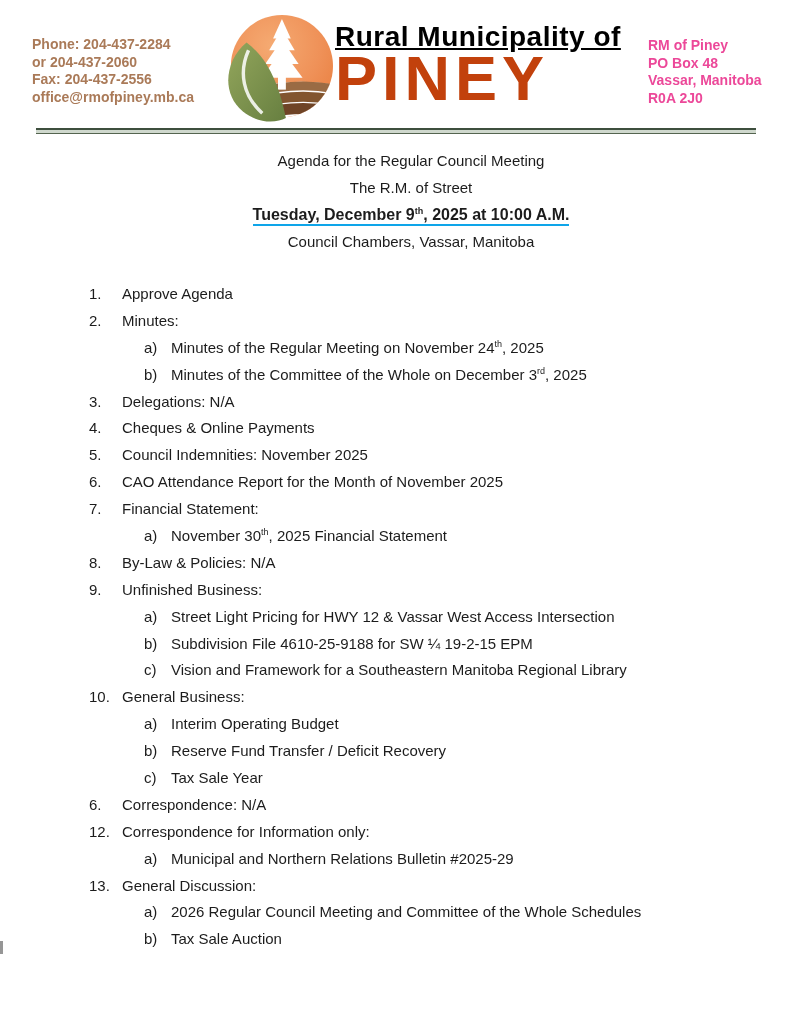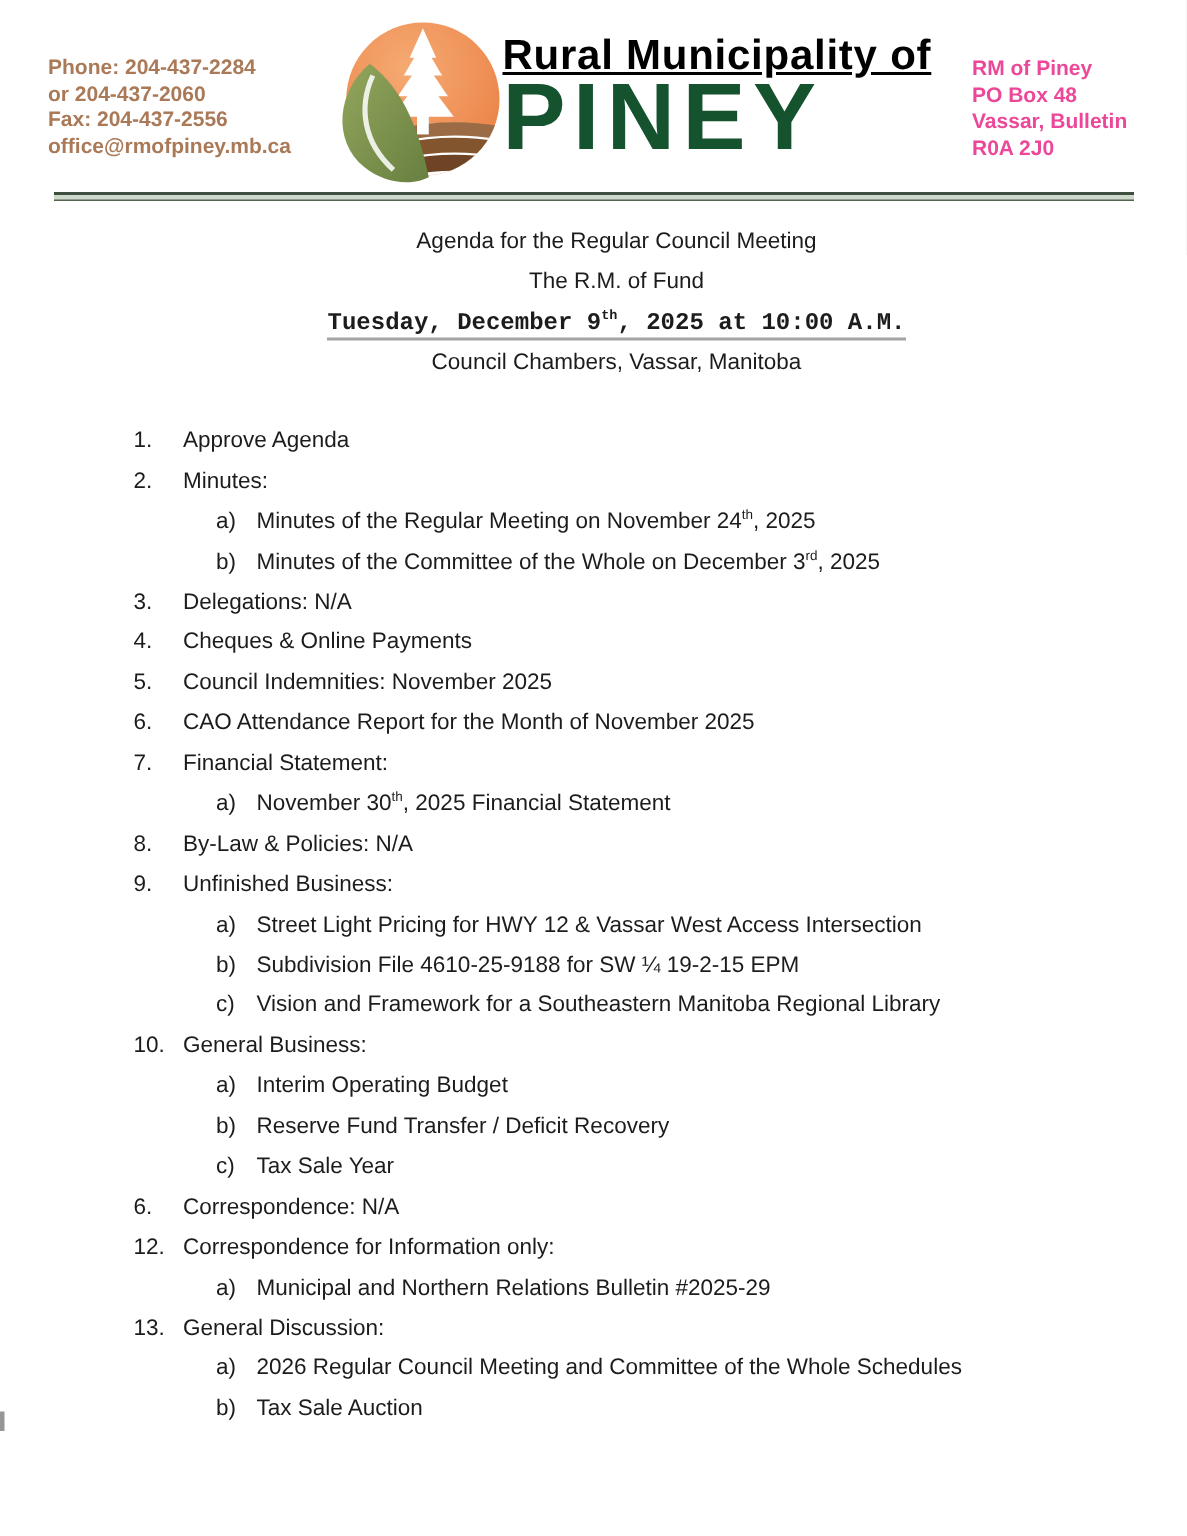"PINEY" .logo-name { color: #14532d -> #c2410c }
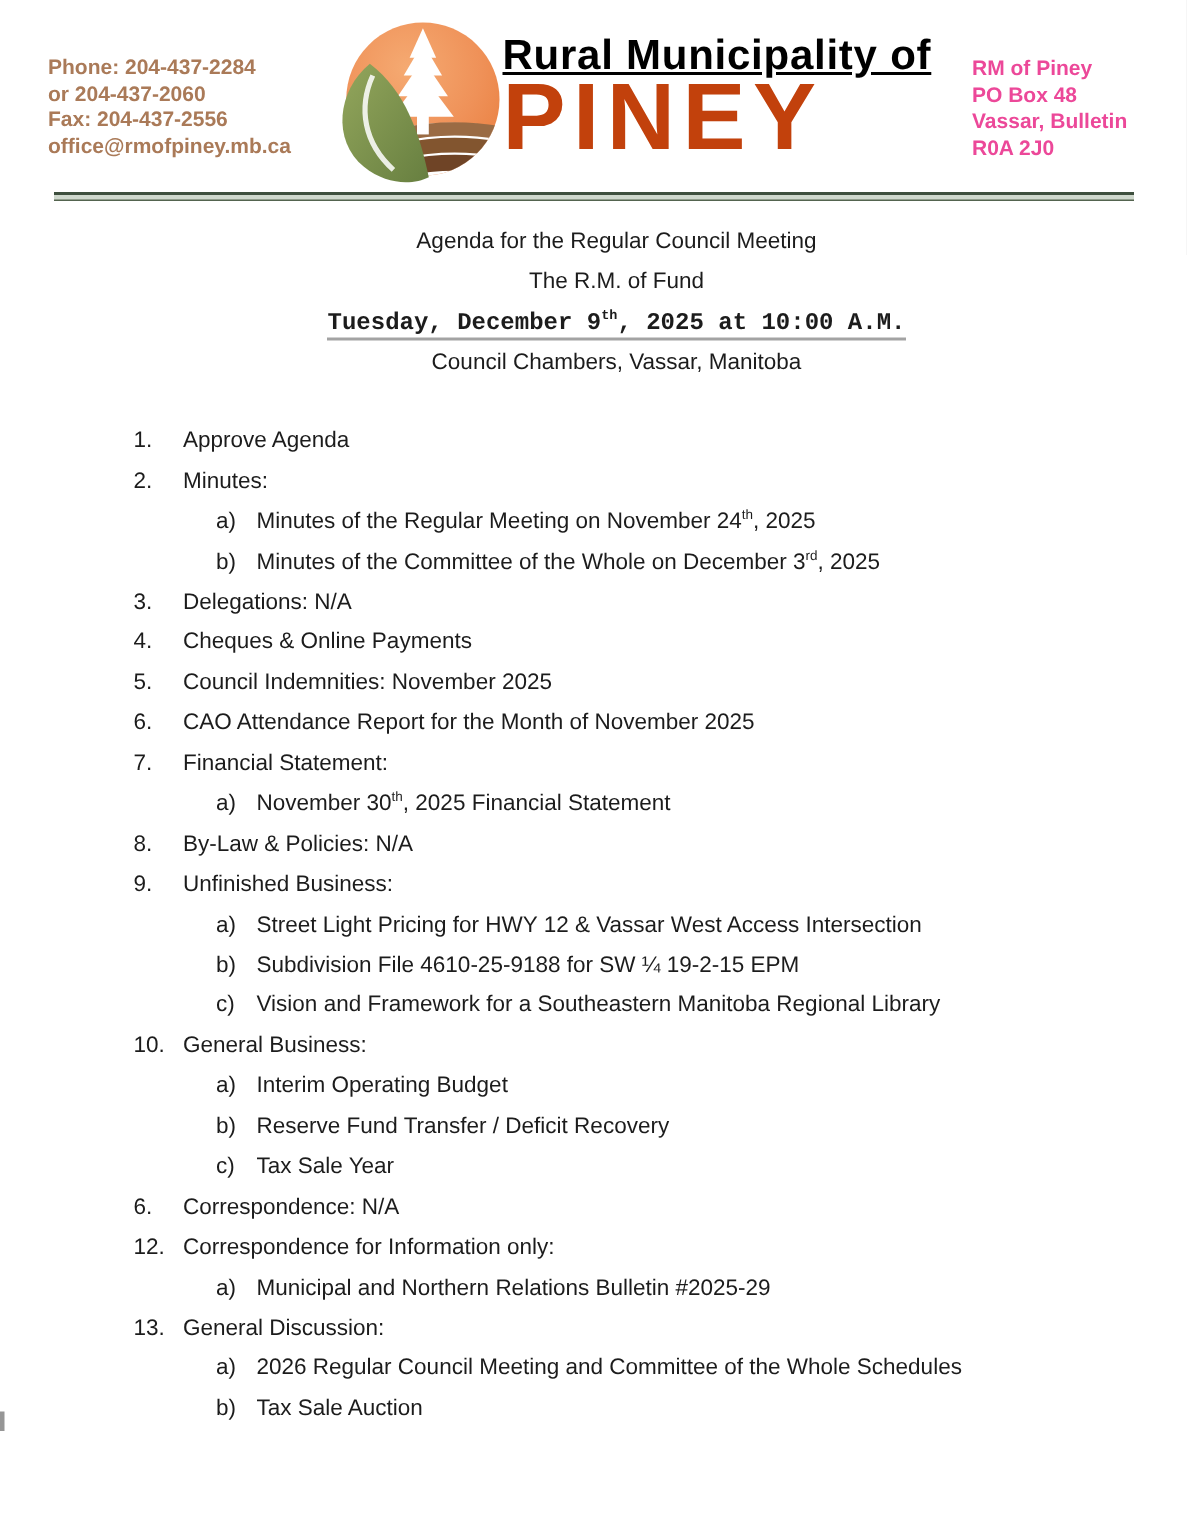"Vassar, Bulletin" div { text: Bulletin -> Manitoba }
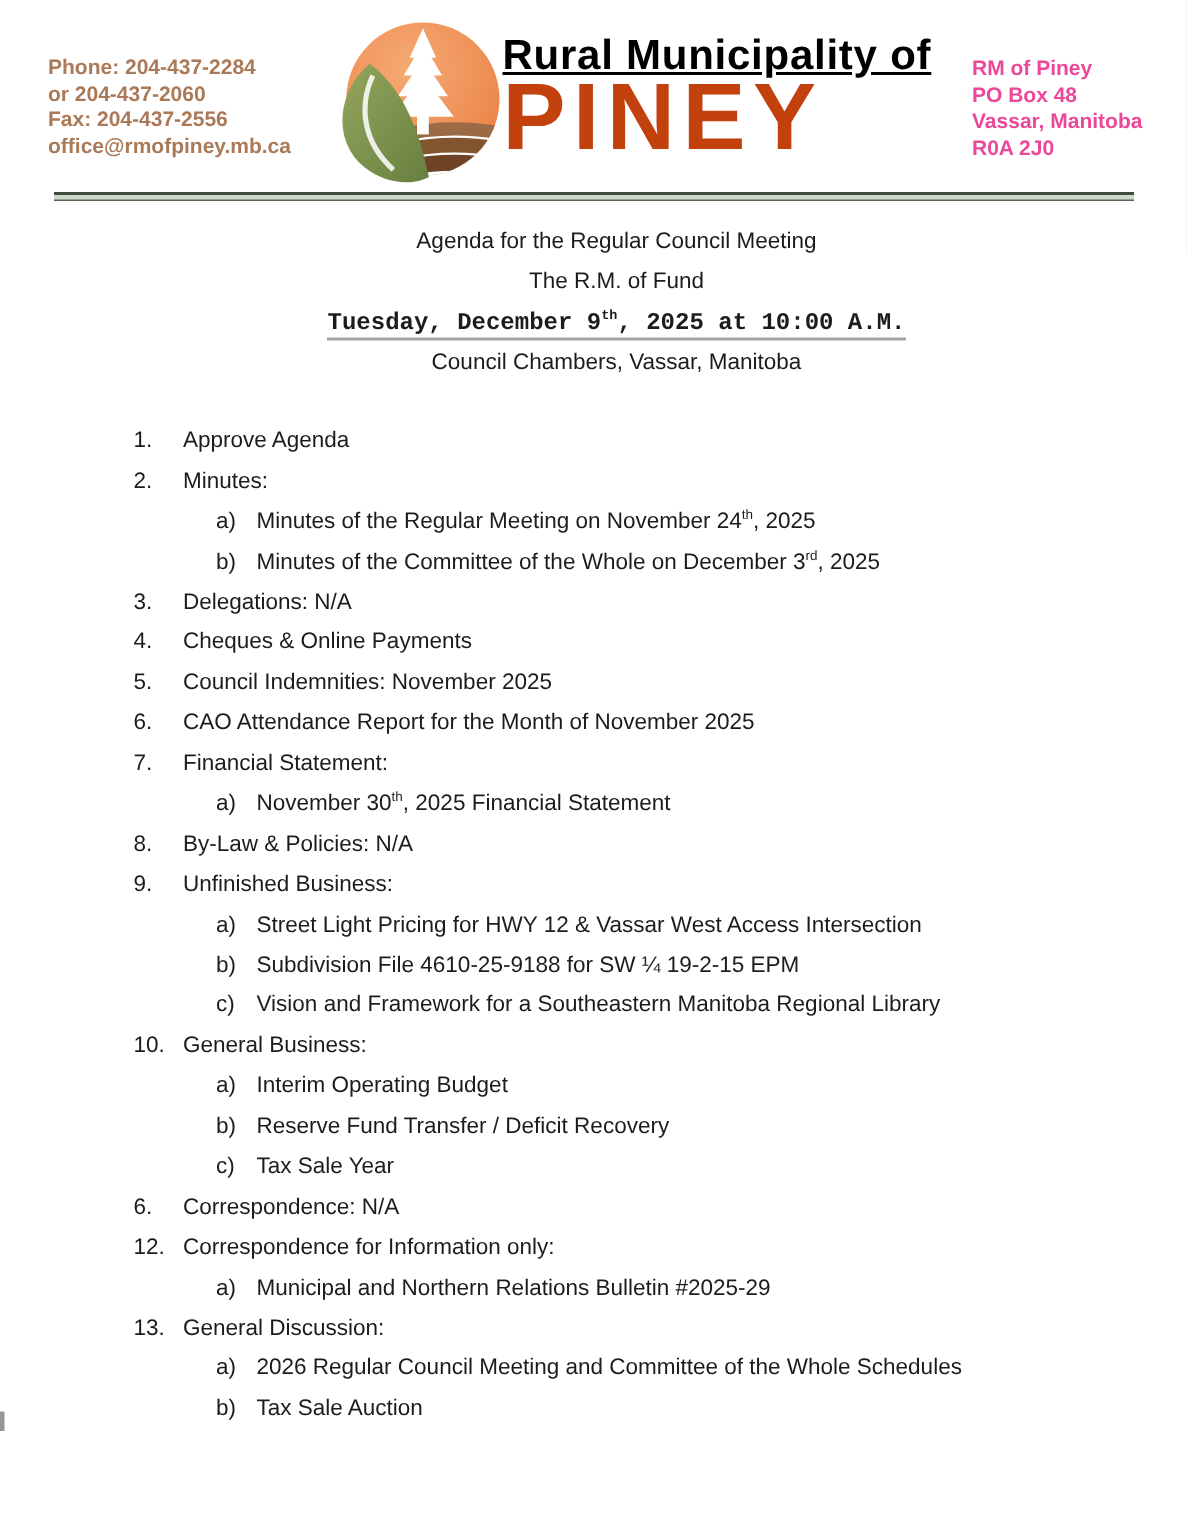"The R.M. of Fund" div.title-line { text: Fund -> Street }
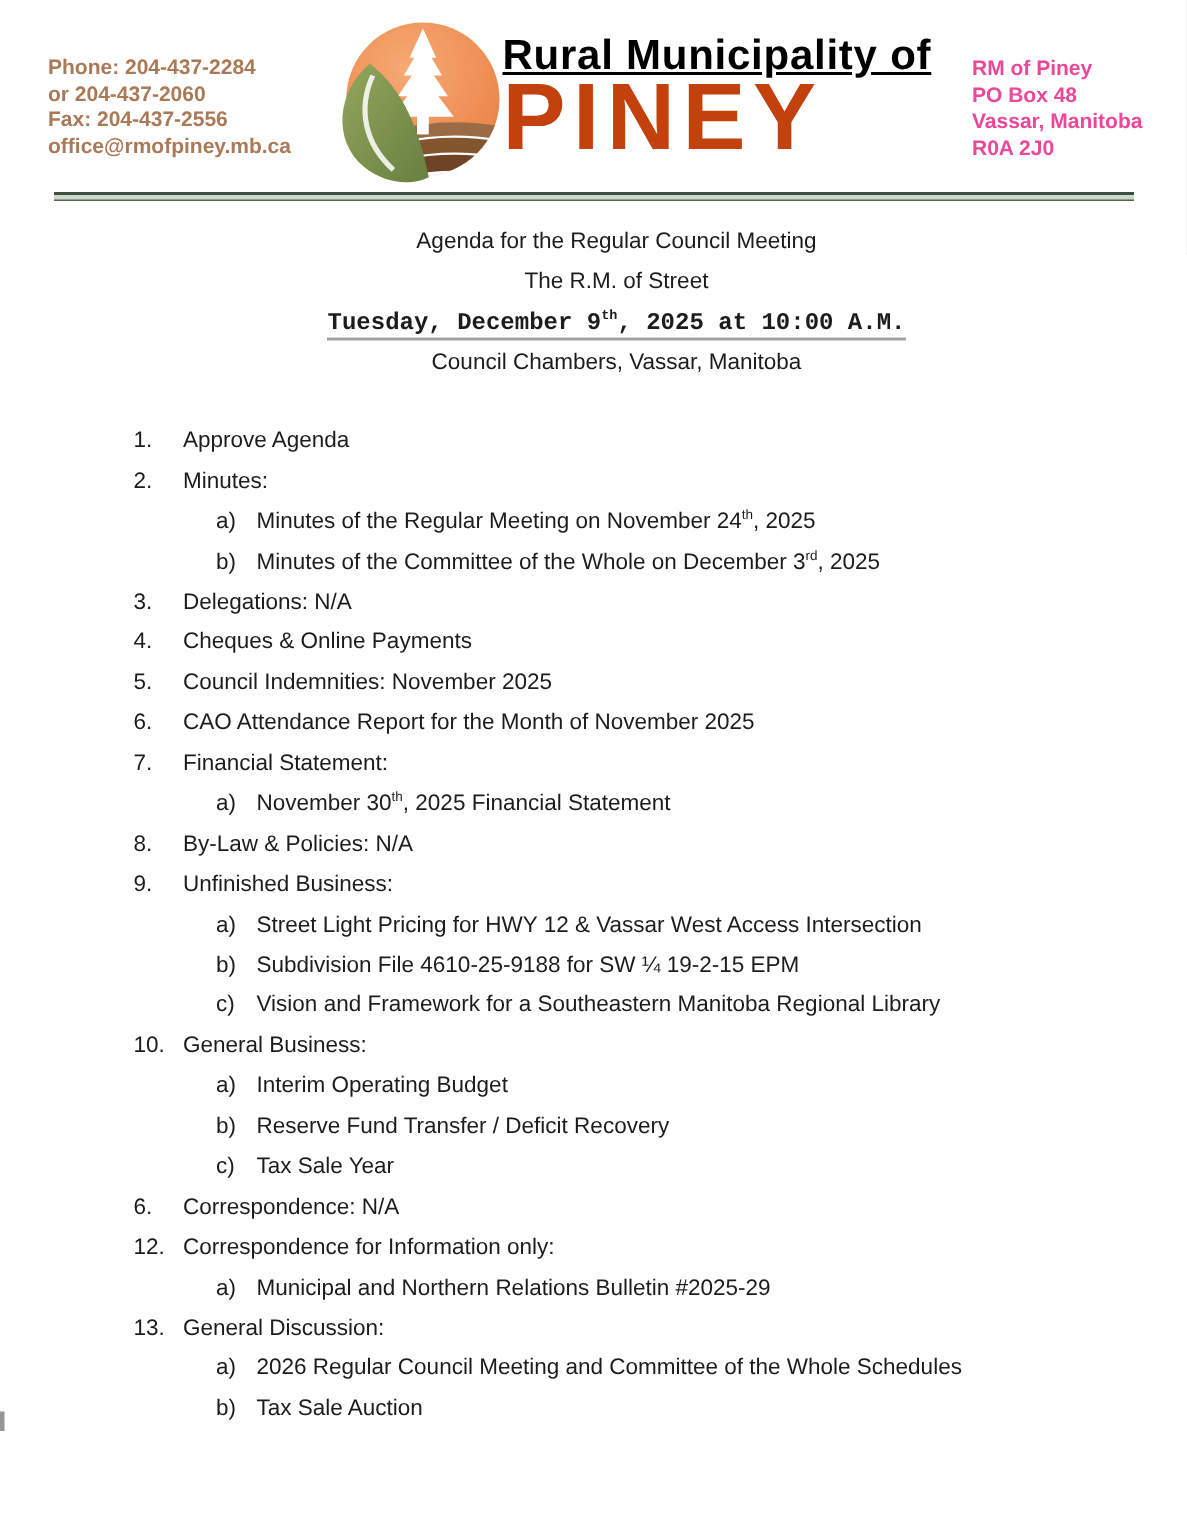"Tuesday, December 9th, 2025 at" .title-date .u { border-bottom: 2px solid #a3a3a3 -> 2px solid #0ea5e9; font-family: Liberation Mono, monospace -> none }
